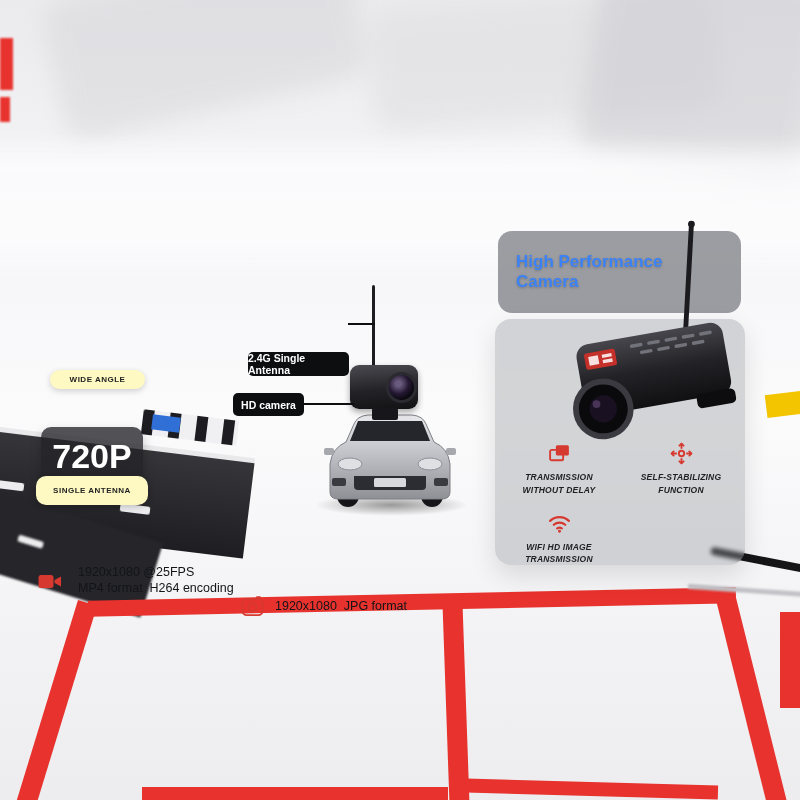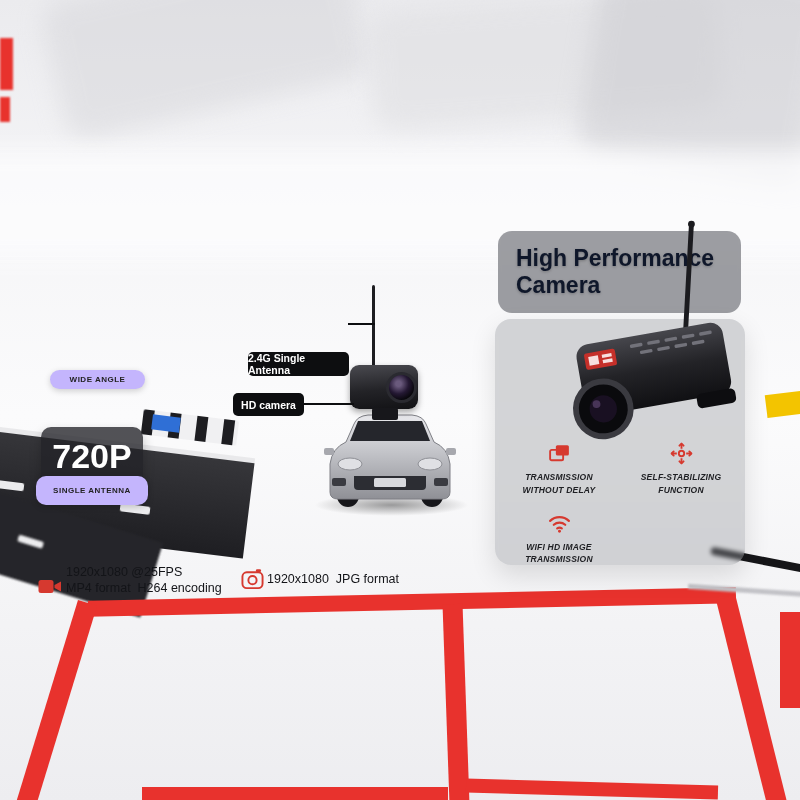"High Performance" .panel-title { color: #0f172a -> #3b82f6; font-size: 23px -> 17px }
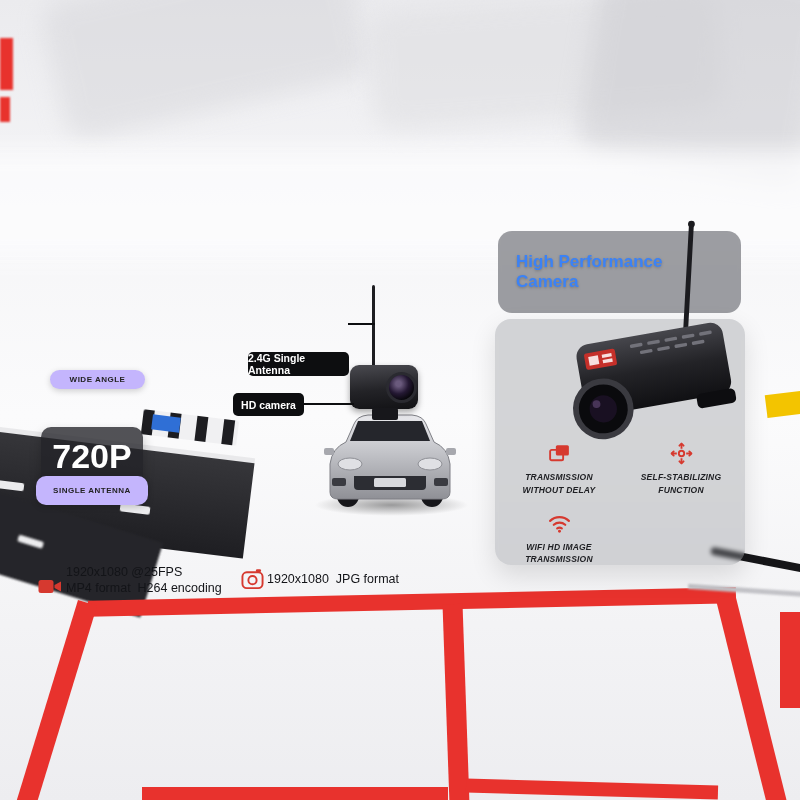"WIDE ANGLE" .pill { background: #c4b5fd -> #fef9c3 }
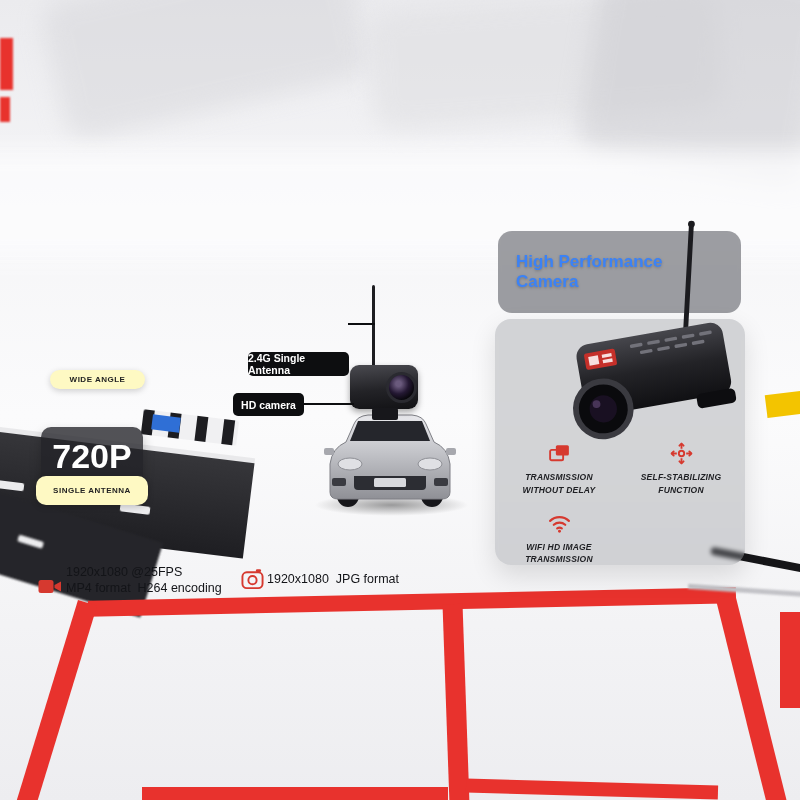"1920x1080 @25FPS" .spec-video { align-items: flex-end -> center; gap: 4px -> 16px }
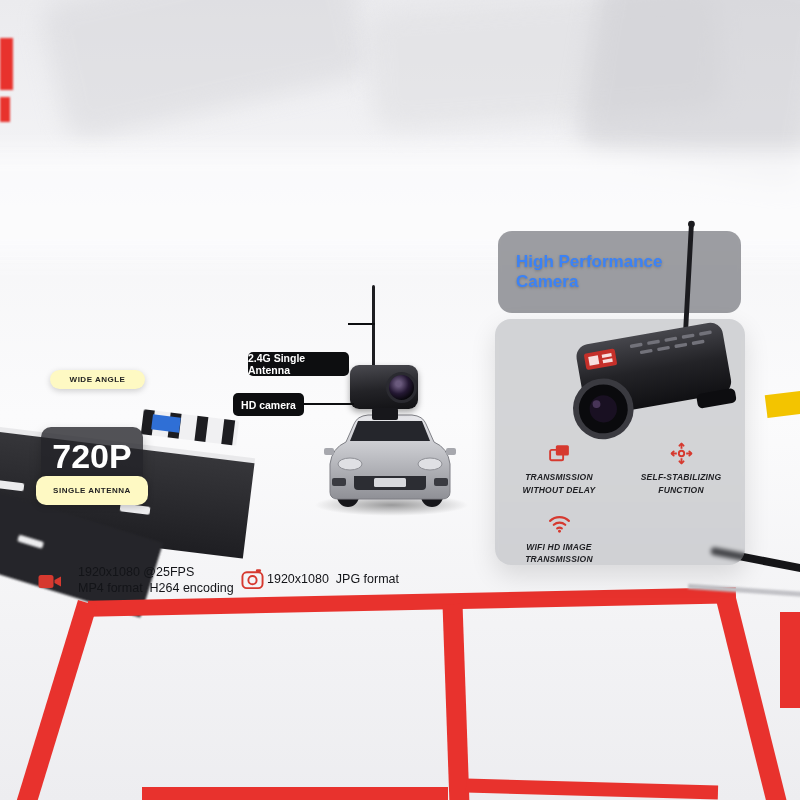"1920x1080 JPG format" .spec-photo { gap: 3px -> 11px; top: 566px -> 593px }
